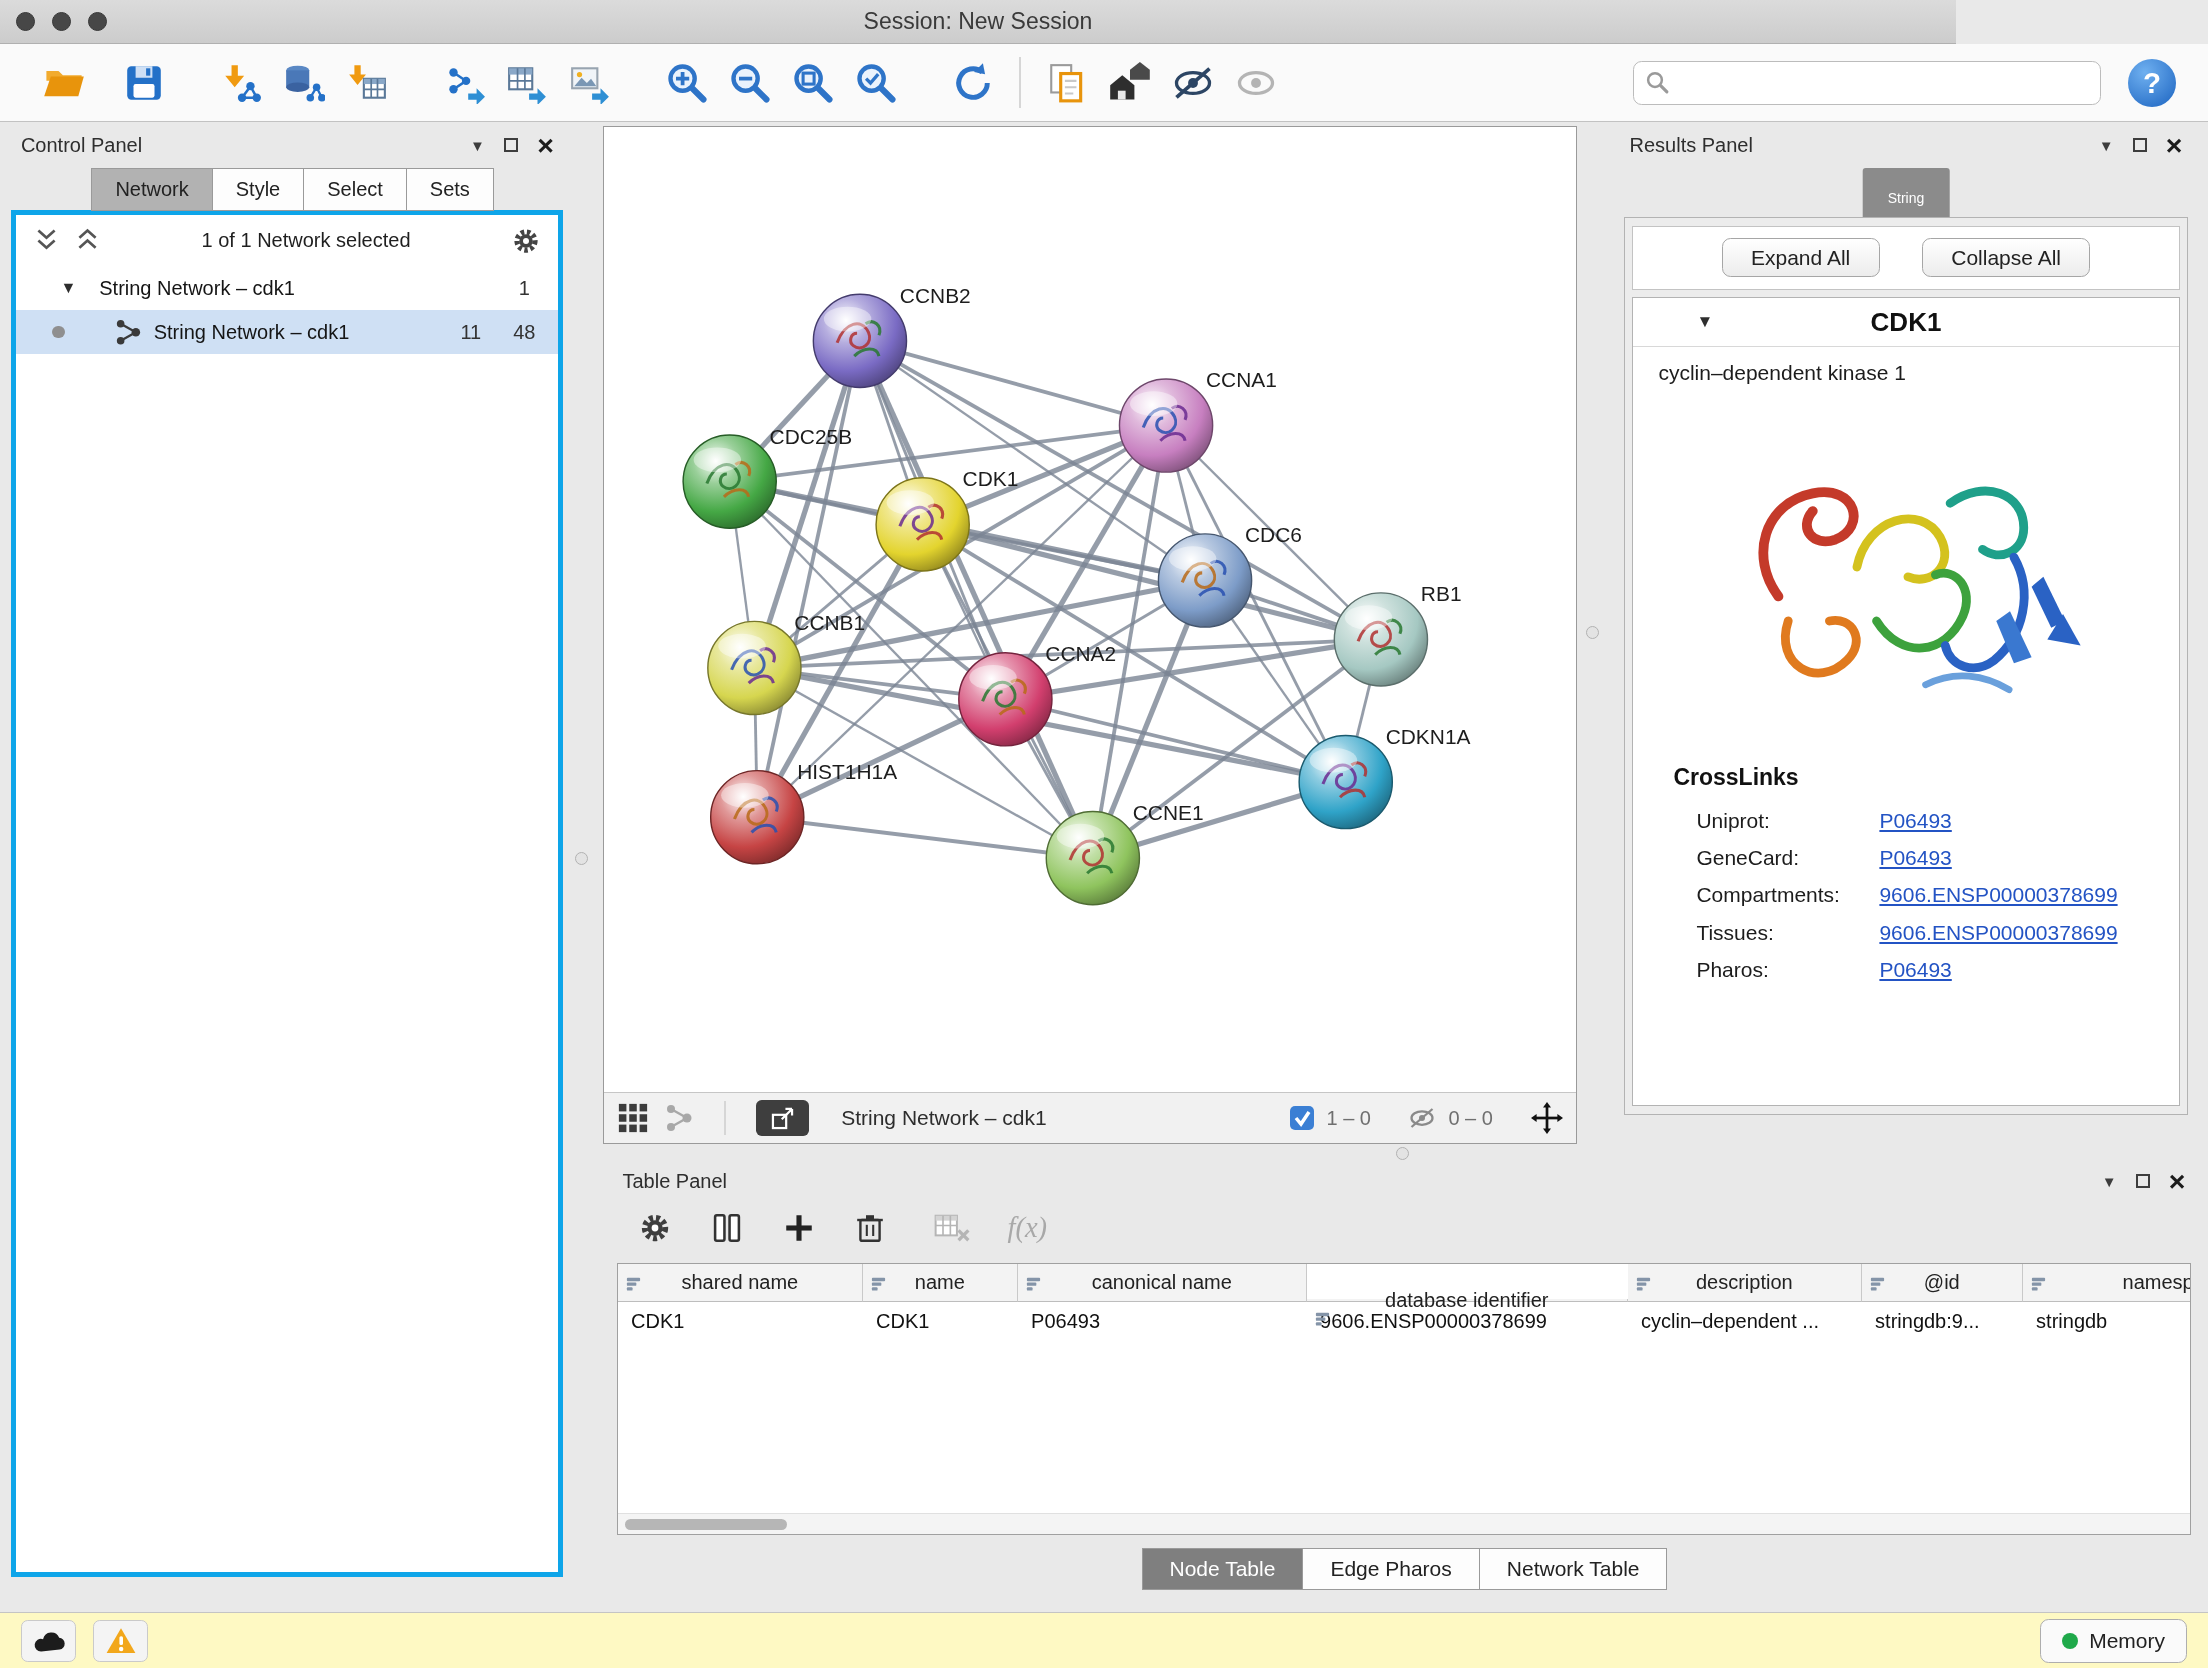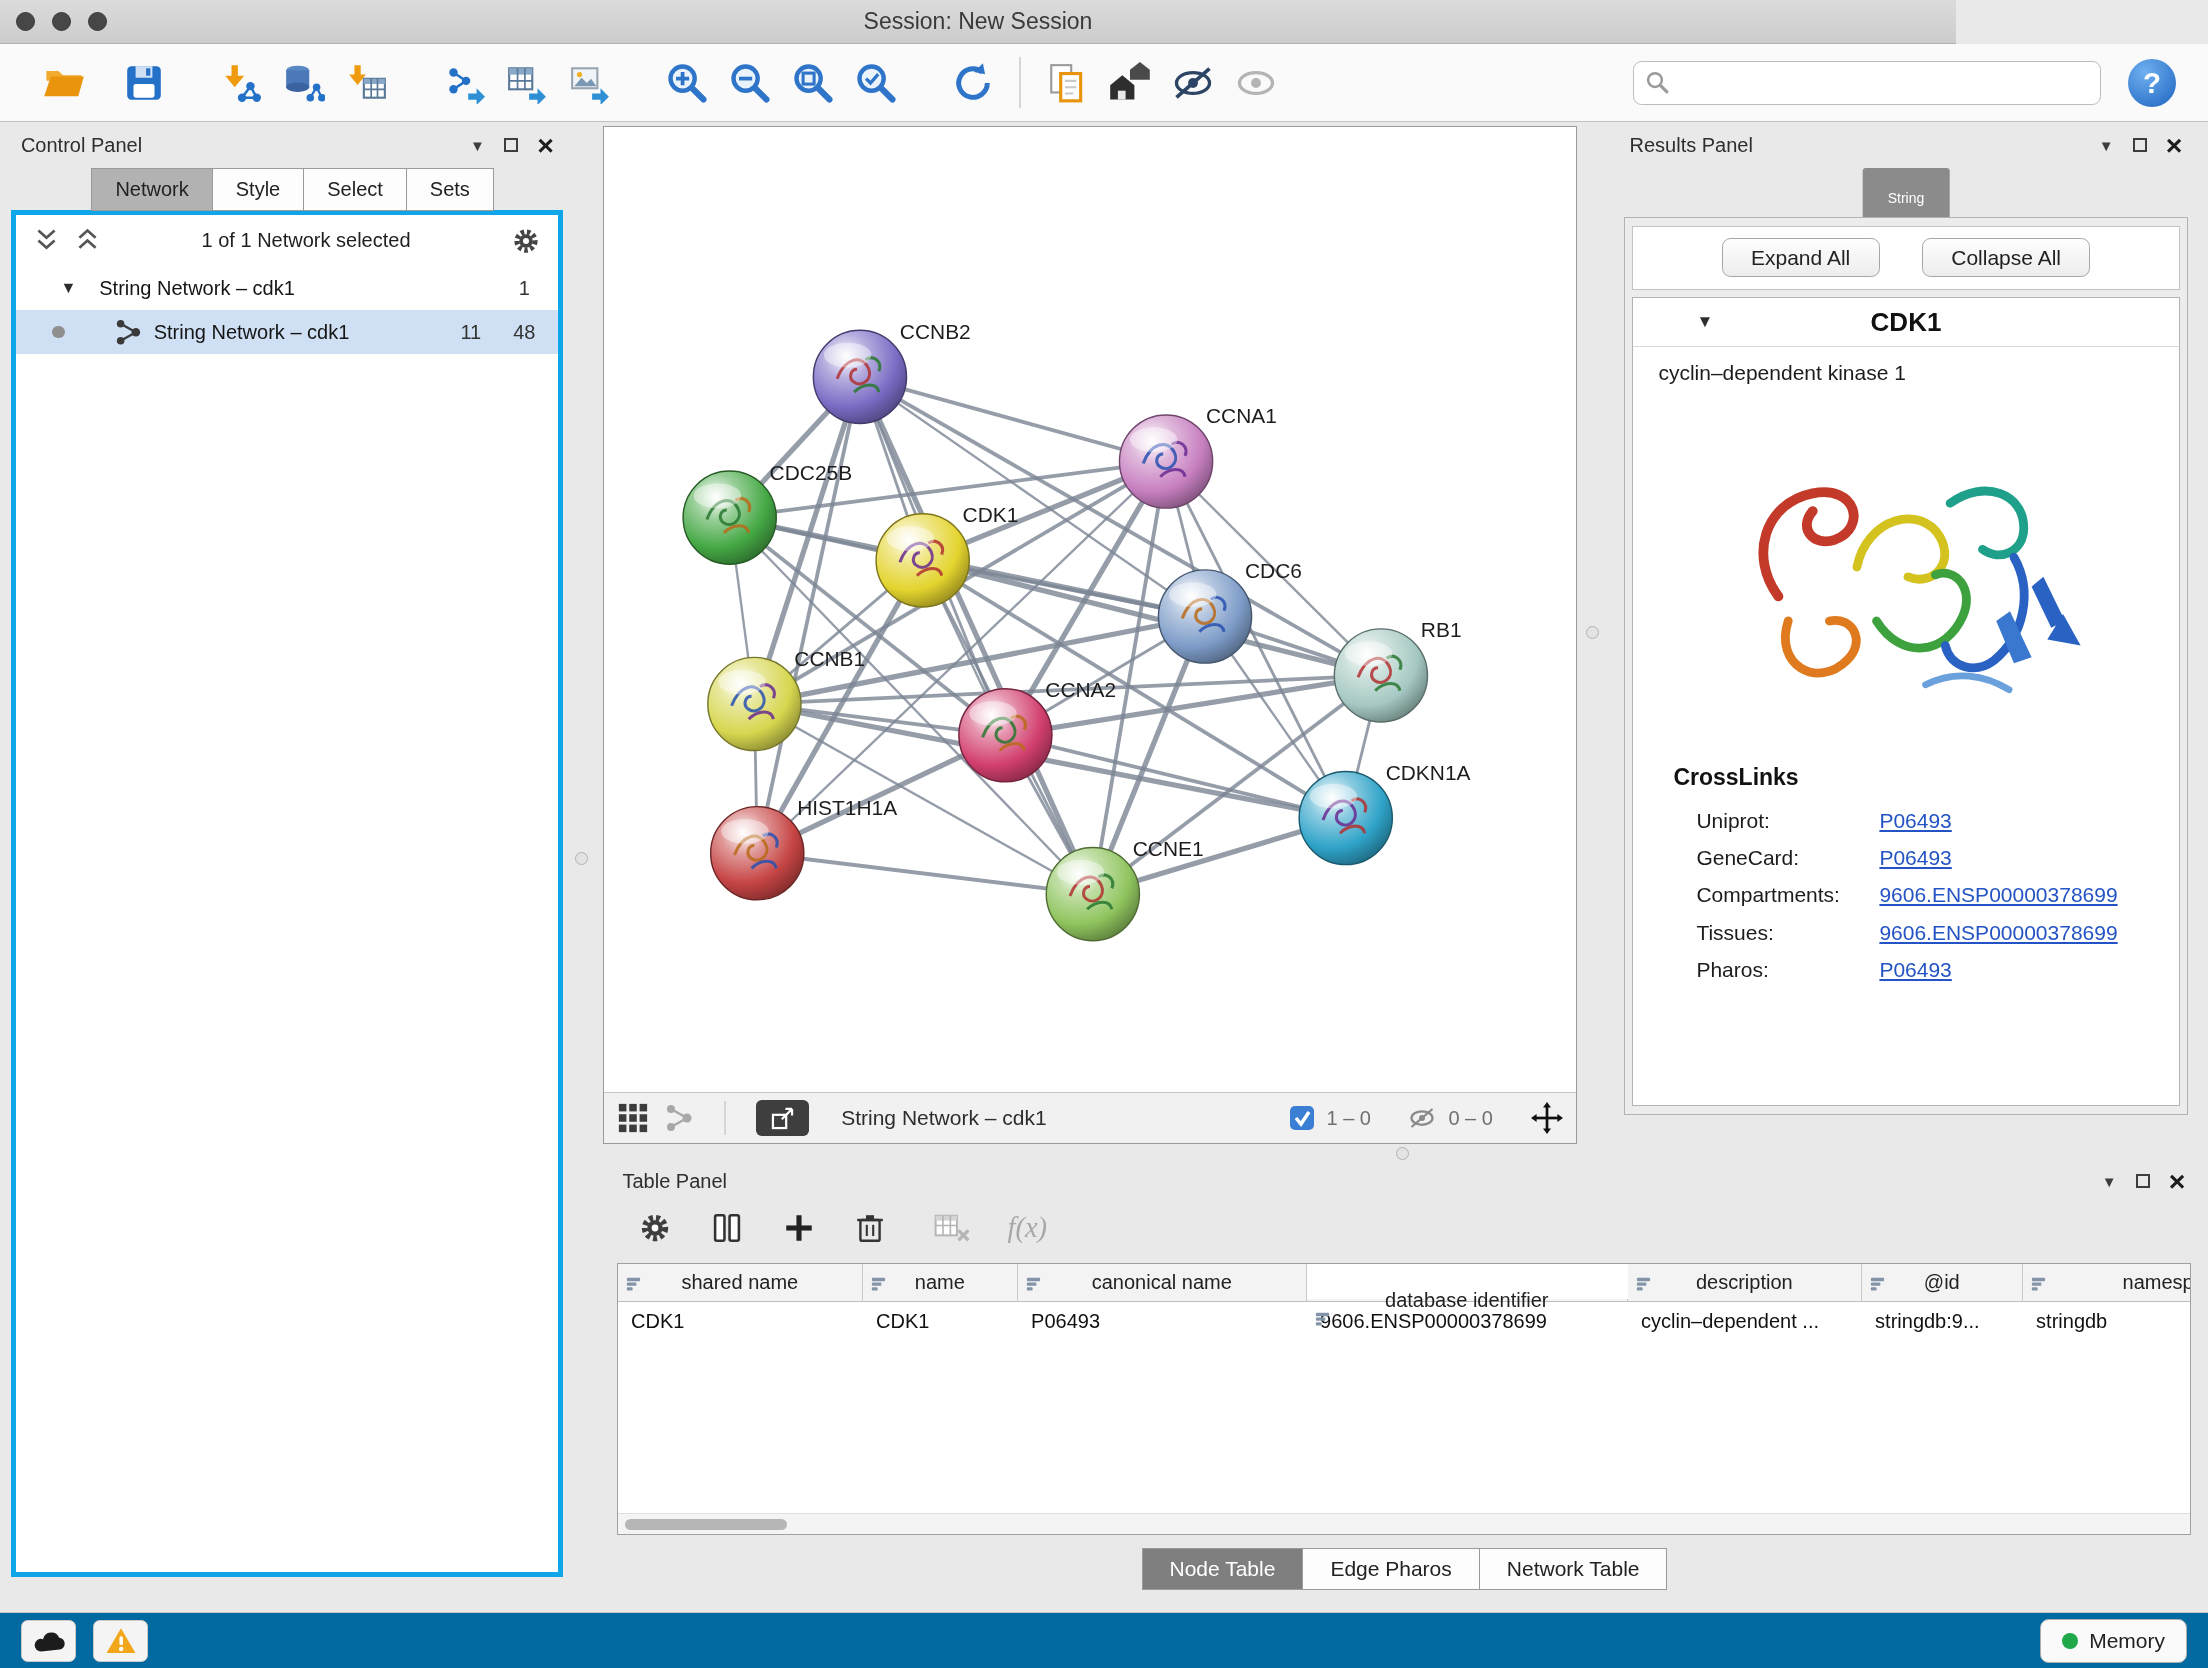"CCNB2" .net-canvas { margin-top: 36px -> none }
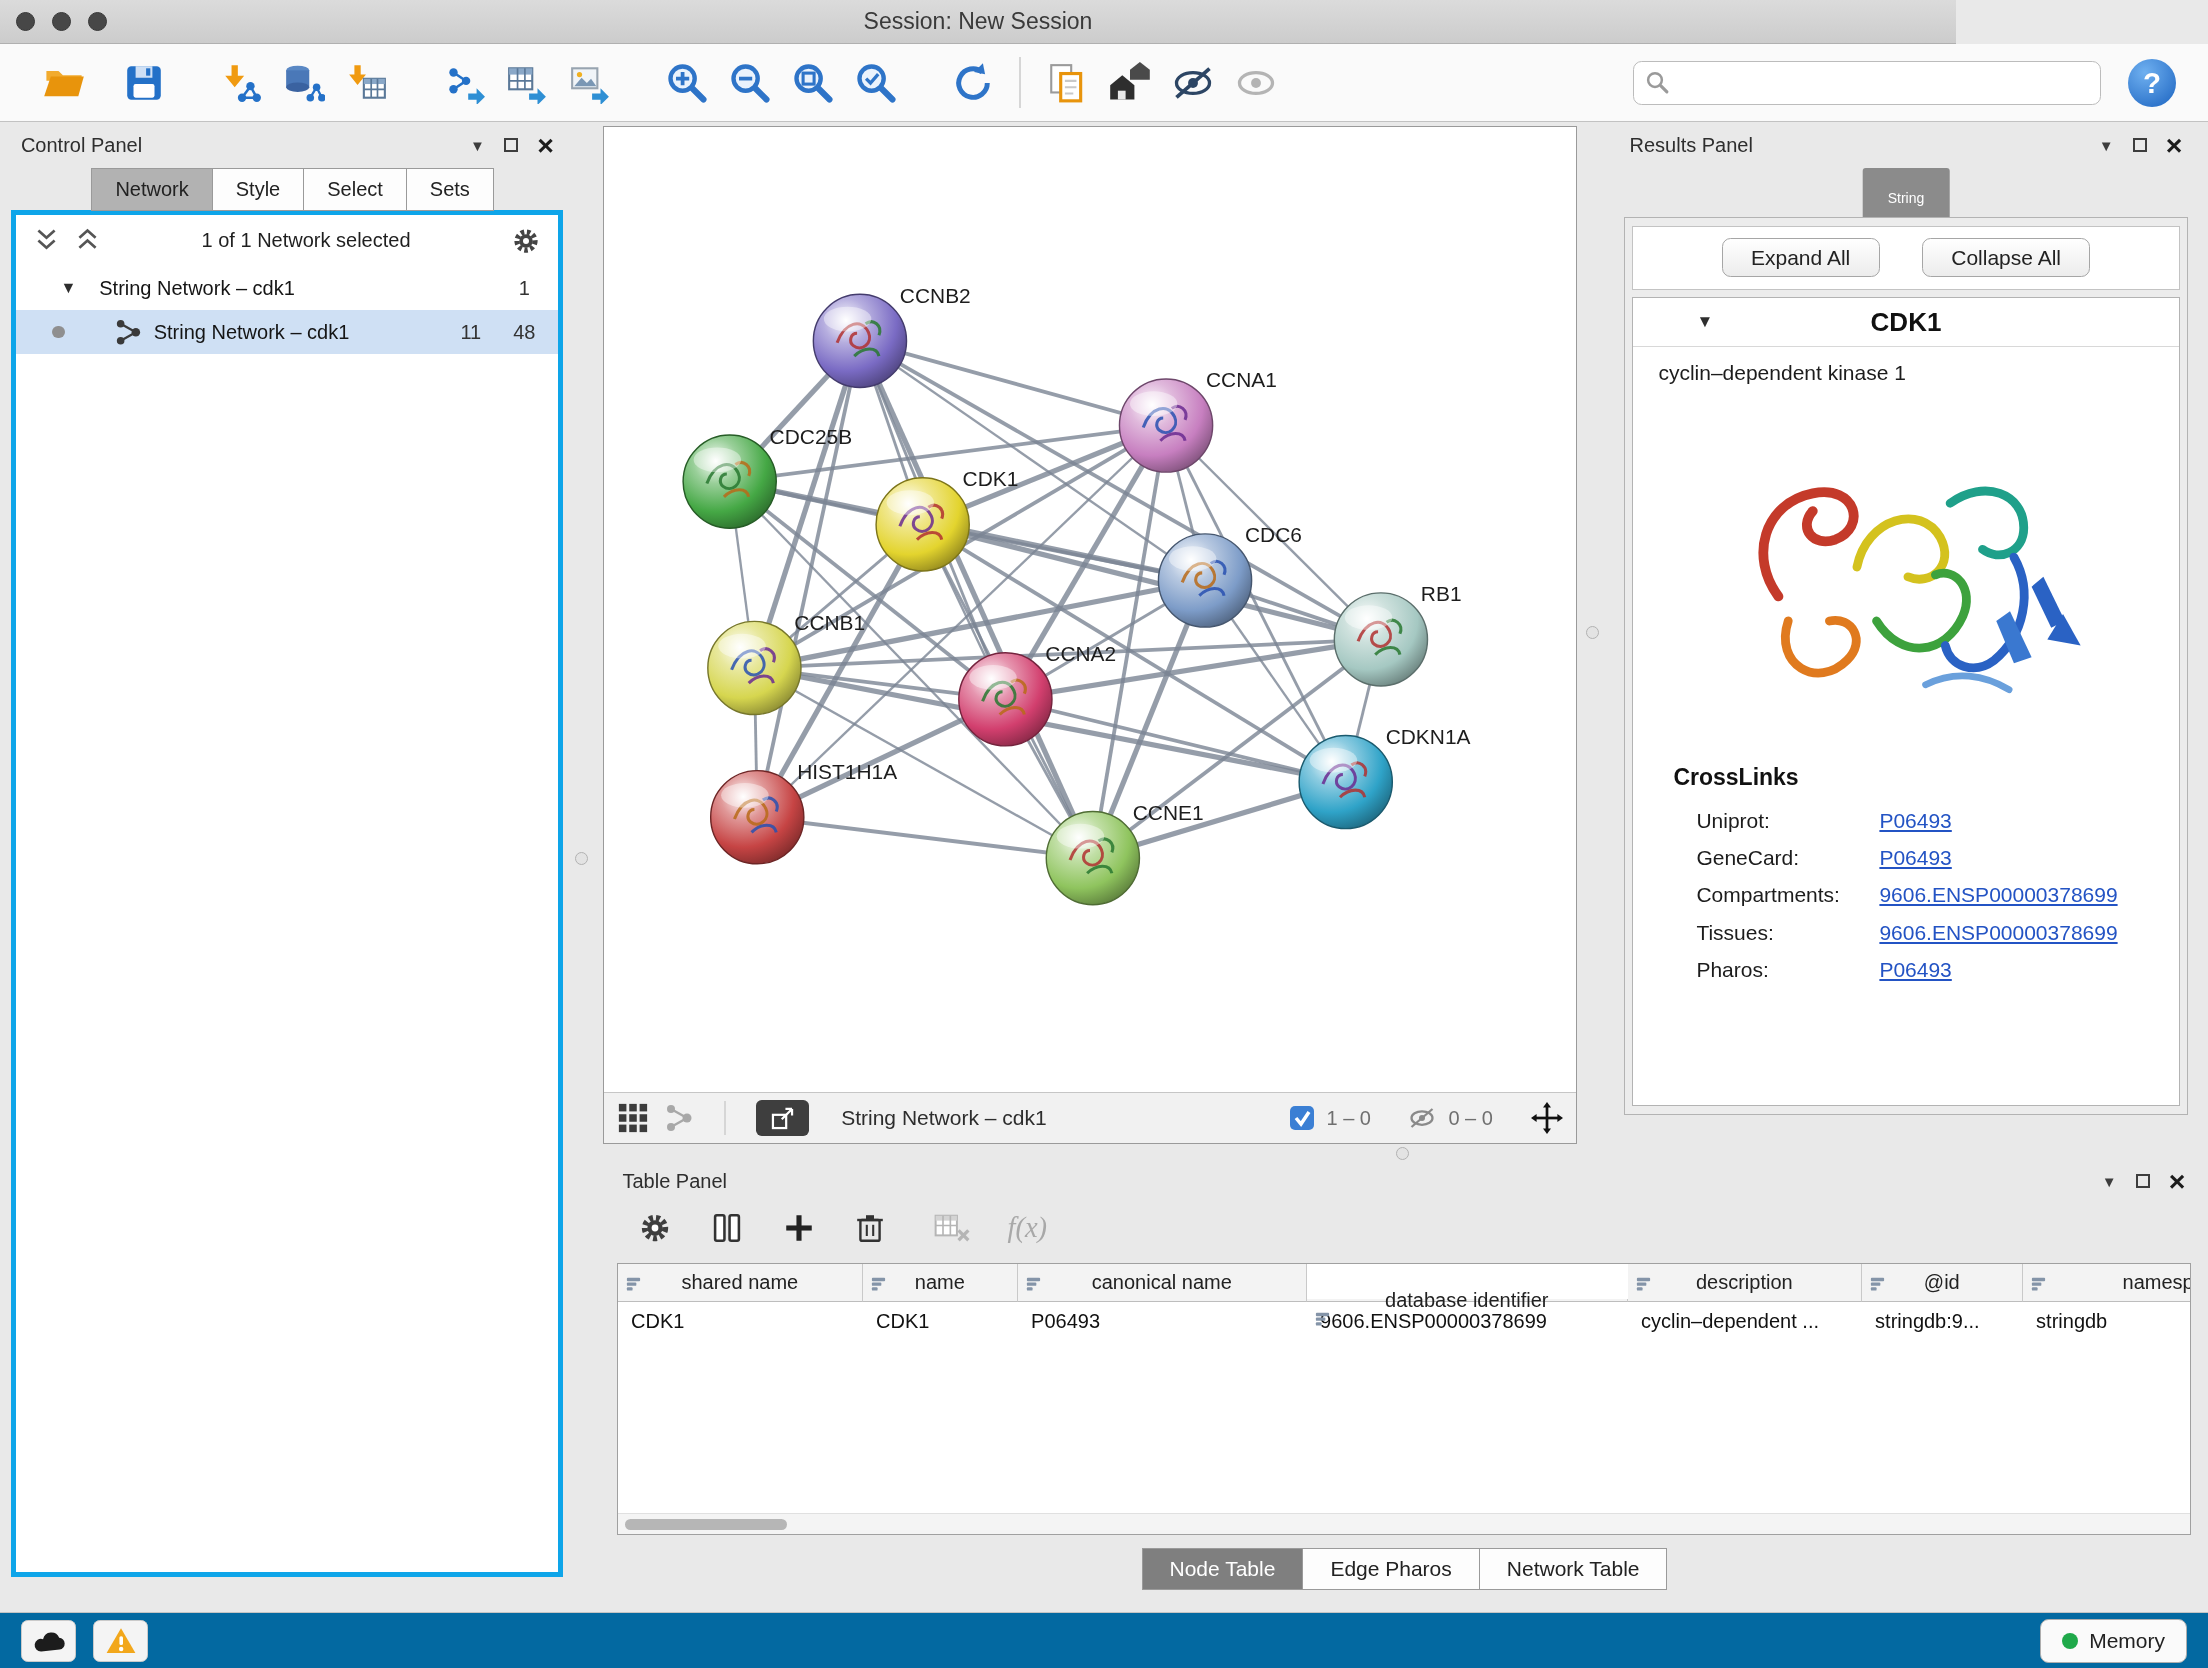"Memory" .statusbar { background: #0369a1 -> #fef9c3 }
